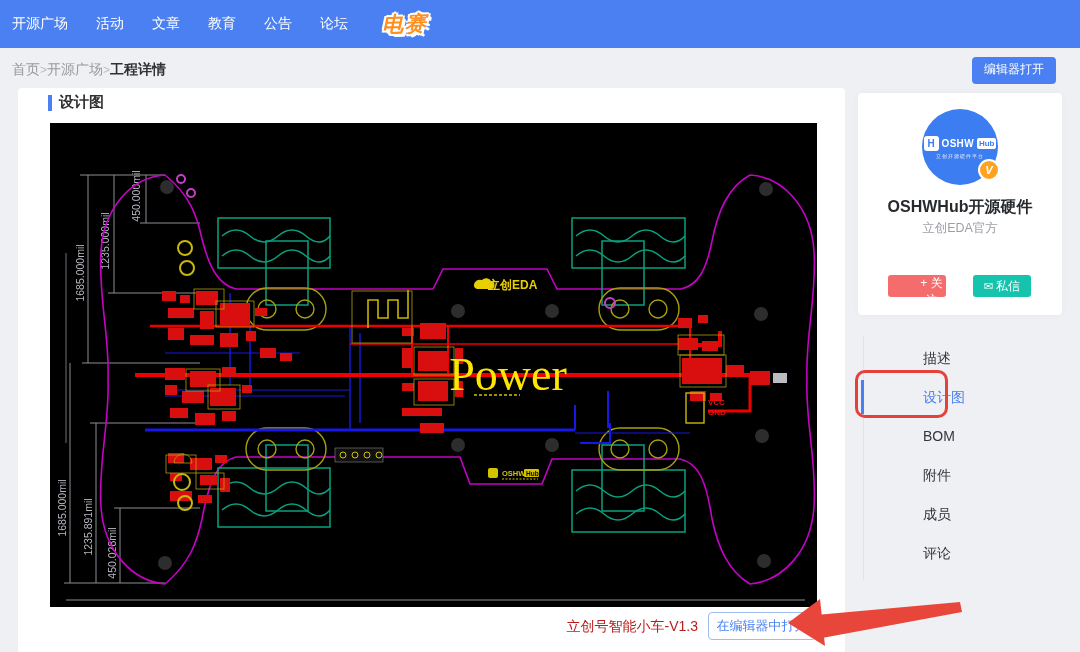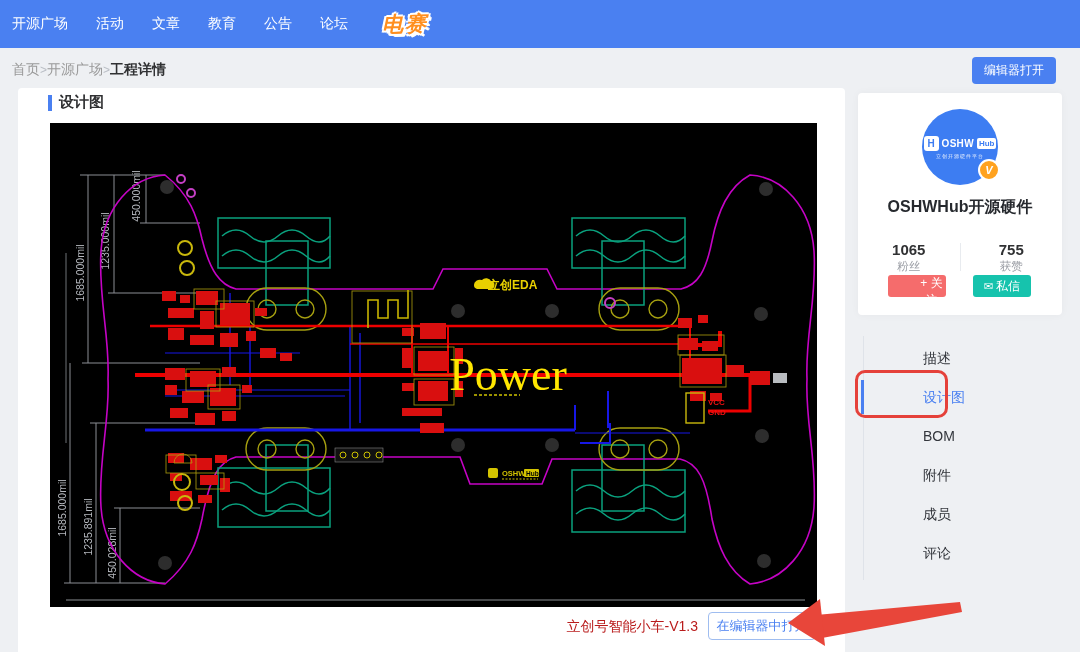"编辑器打开" .open-editor-top { font-family: Liberation Sans, sans-serif -> Liberation Mono, monospace }
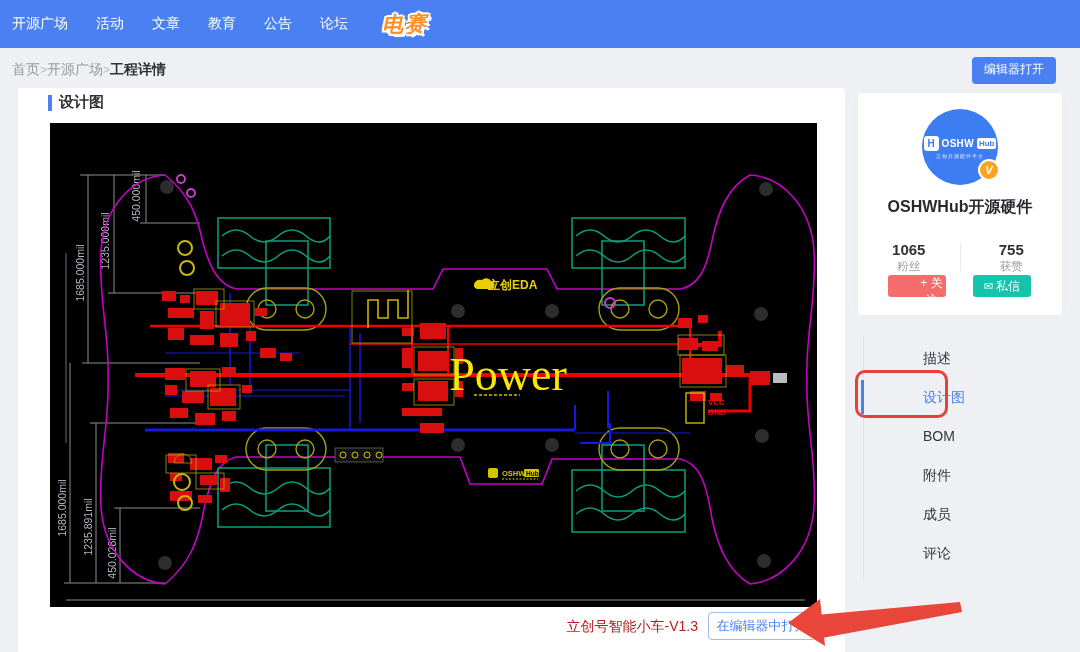"立创EDA官方" div.p-sub { html: none -> <div>立创EDA官方</div> }
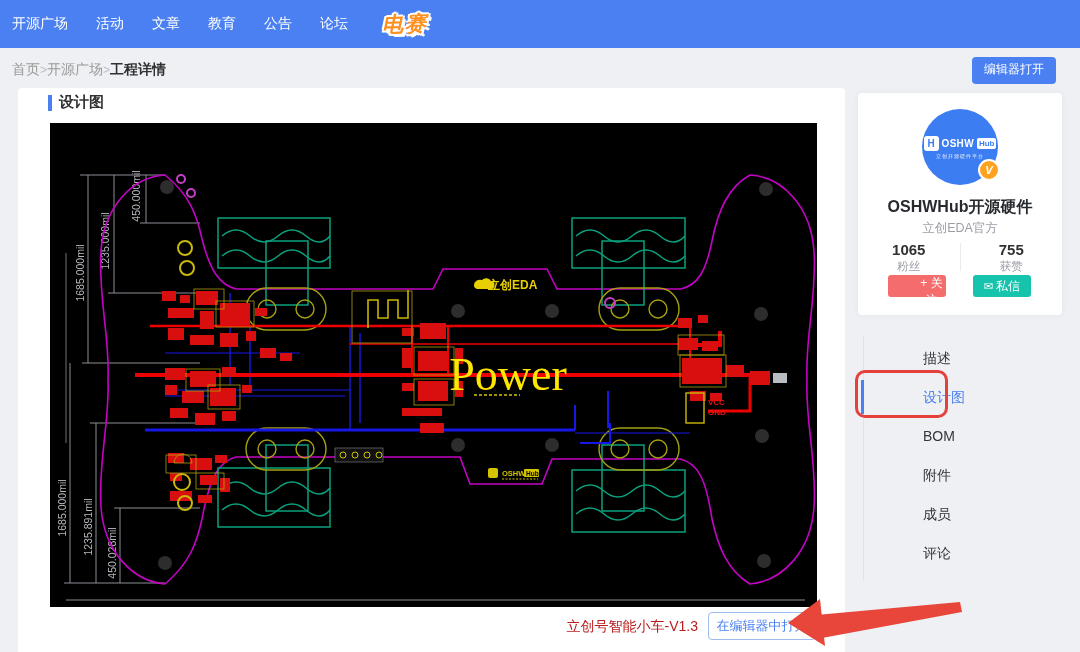"1065" div.stats { html: <div> <div> <div>1065</div> <div>粉丝</div> </div> <div></div> <div> <div>755</div> <div>获赞</div> </div> </div> -> none }
